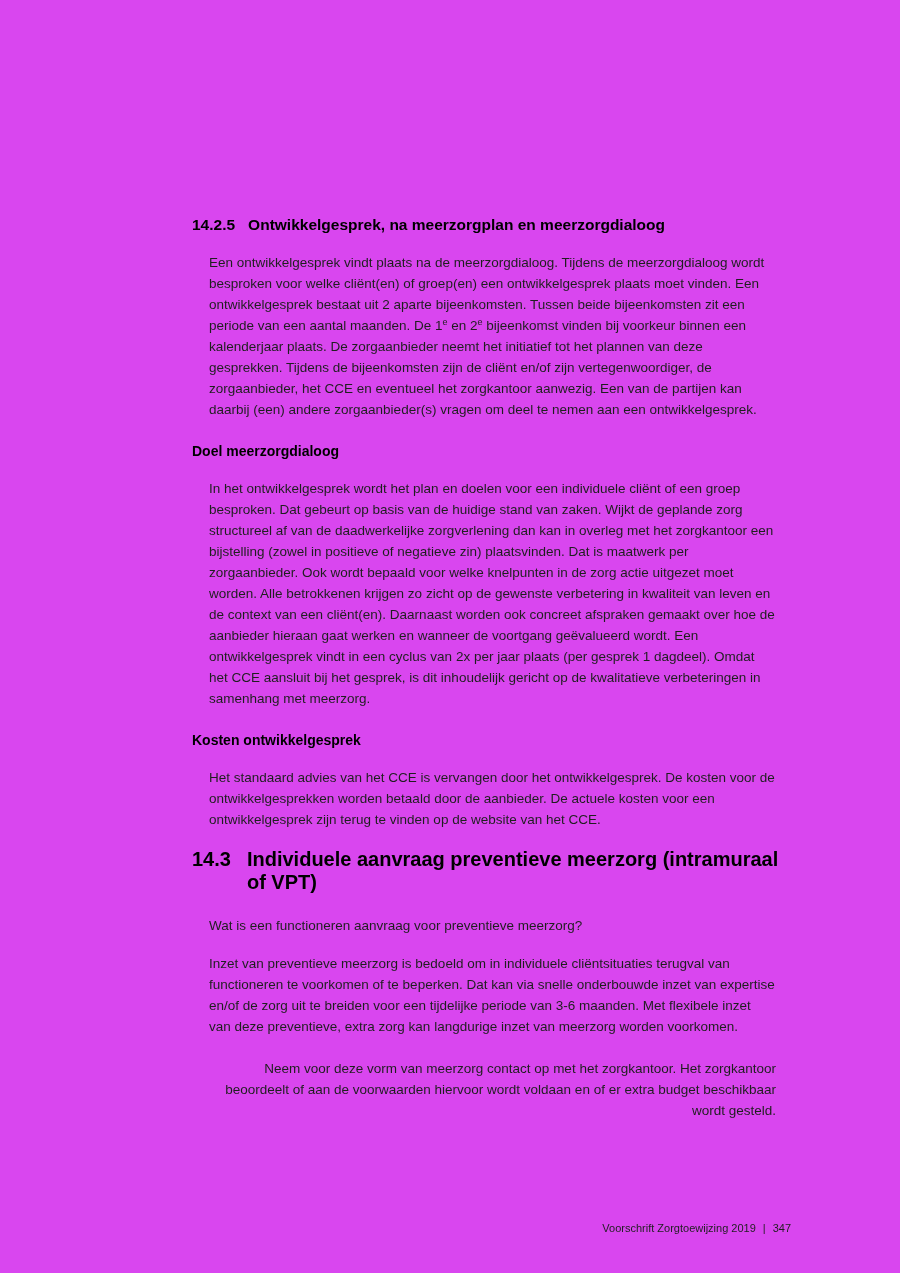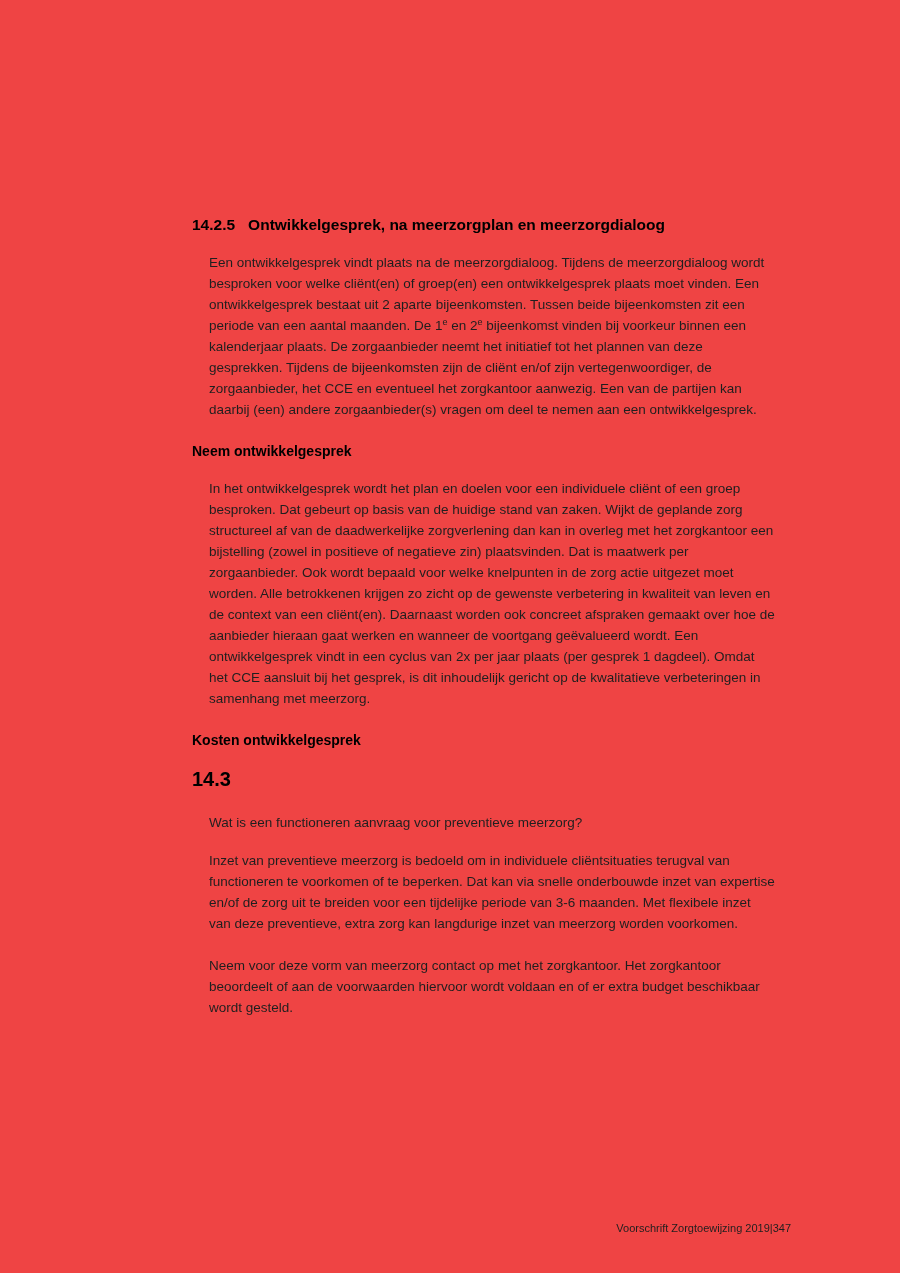"14.2.5" .page { background: #ef4444 -> #d946ef }
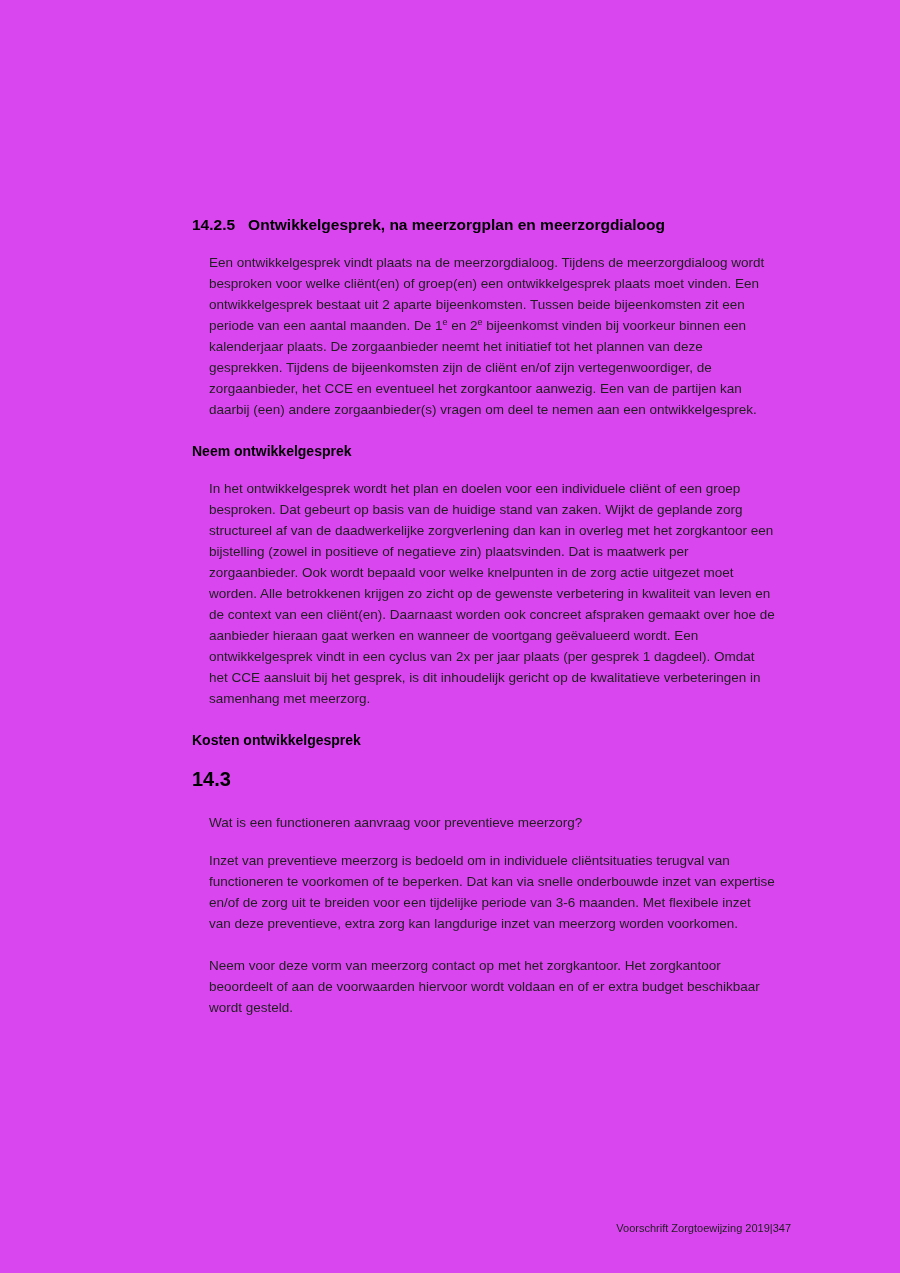"Neem ontwikkelgesprek" div.h4 { text: Neem ontwikkelgesprek -> Doel meerzorgdialoog }
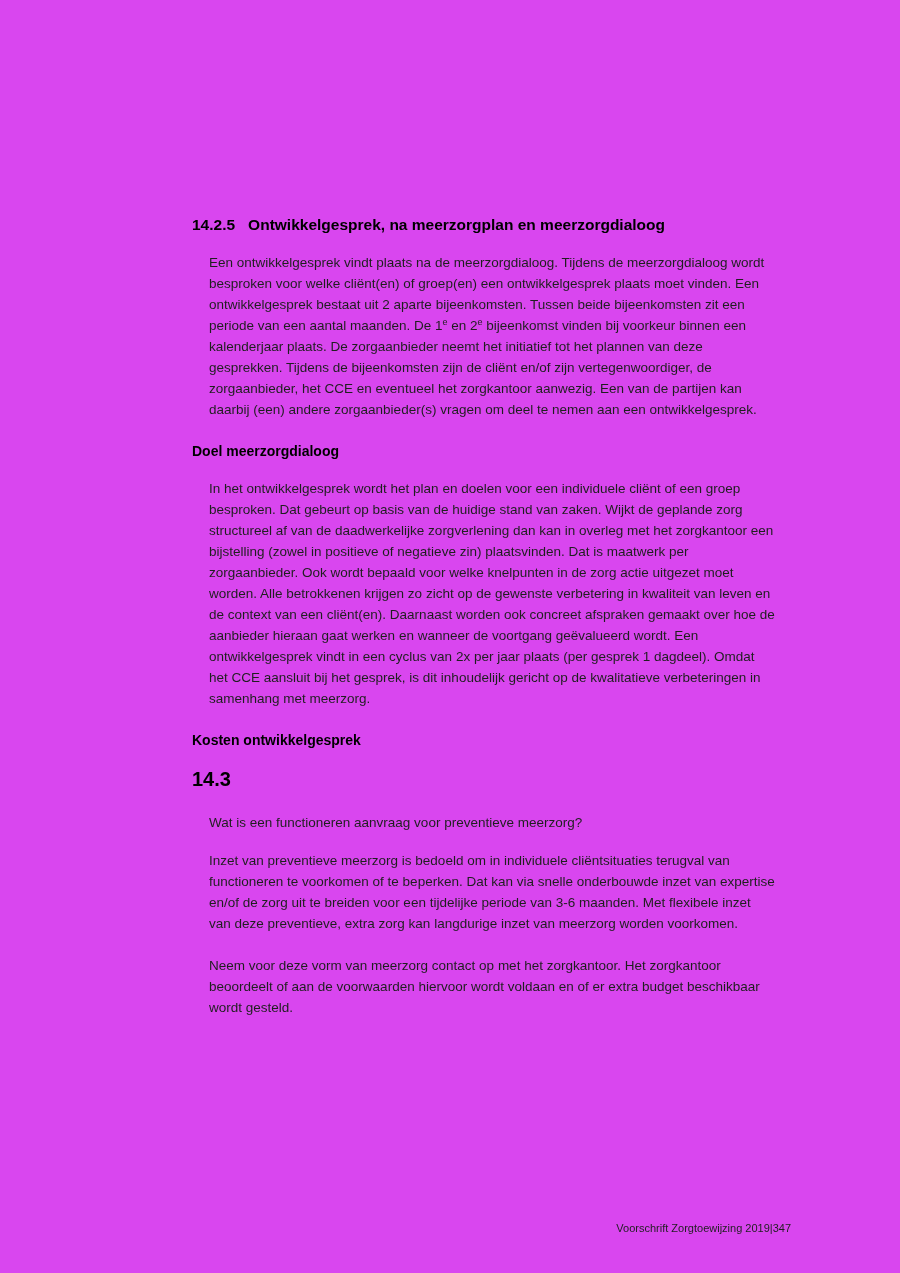"Het standaard advies van het" p { html: none -> <p>Het standaard advies van het CCE is vervangen door het ontwikkelgesprek. De kosten voor de ontwikkelgesprekken worden betaald door de aanbieder. De actuele kosten voor een ontwikkelgesprek zijn terug te vinden op de website van het CCE.</p> }
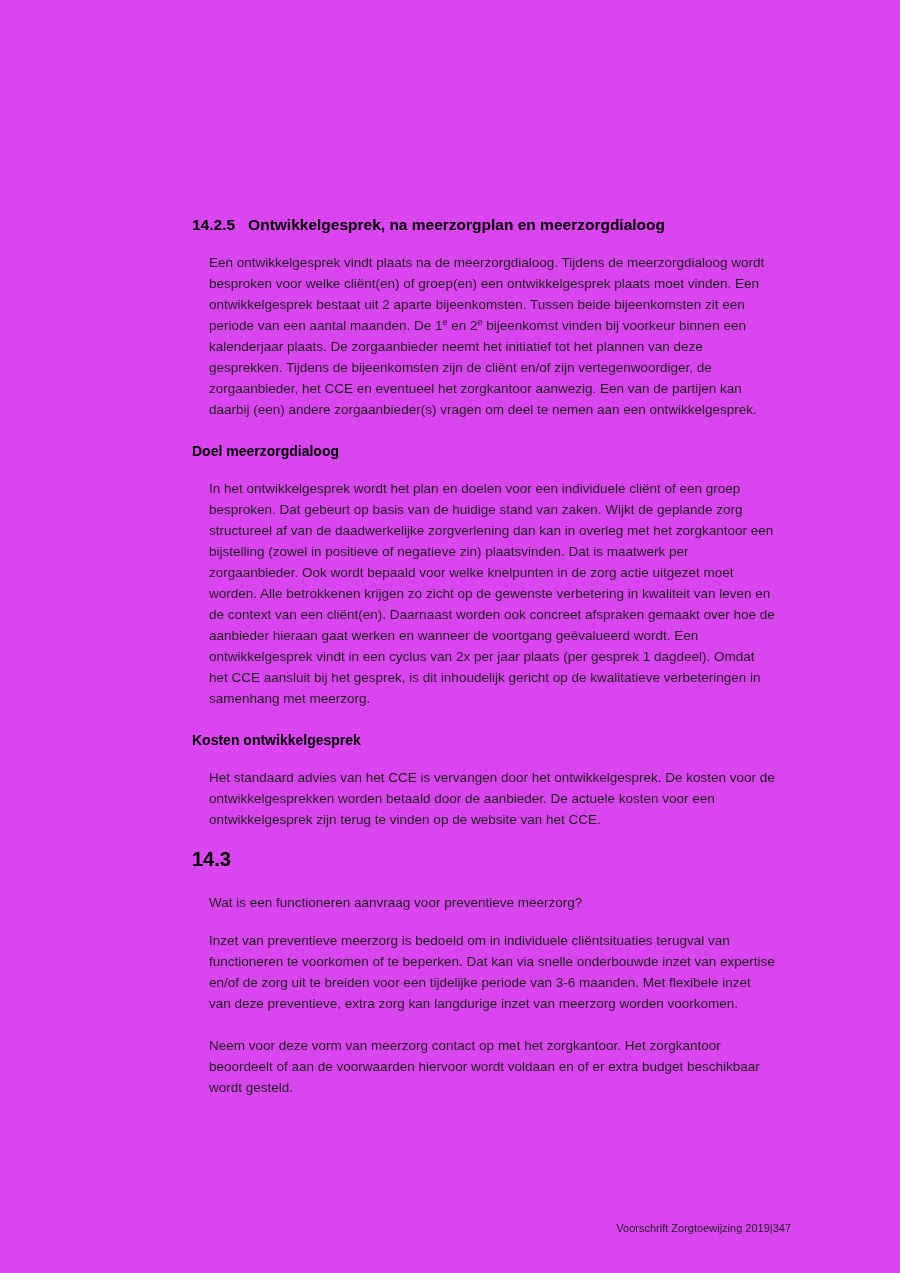"Individuele aanvraag preventieve" span { html: none -> <span>Individuele aanvraag preventieve meerzorg (intramuraal of VPT)</span> }
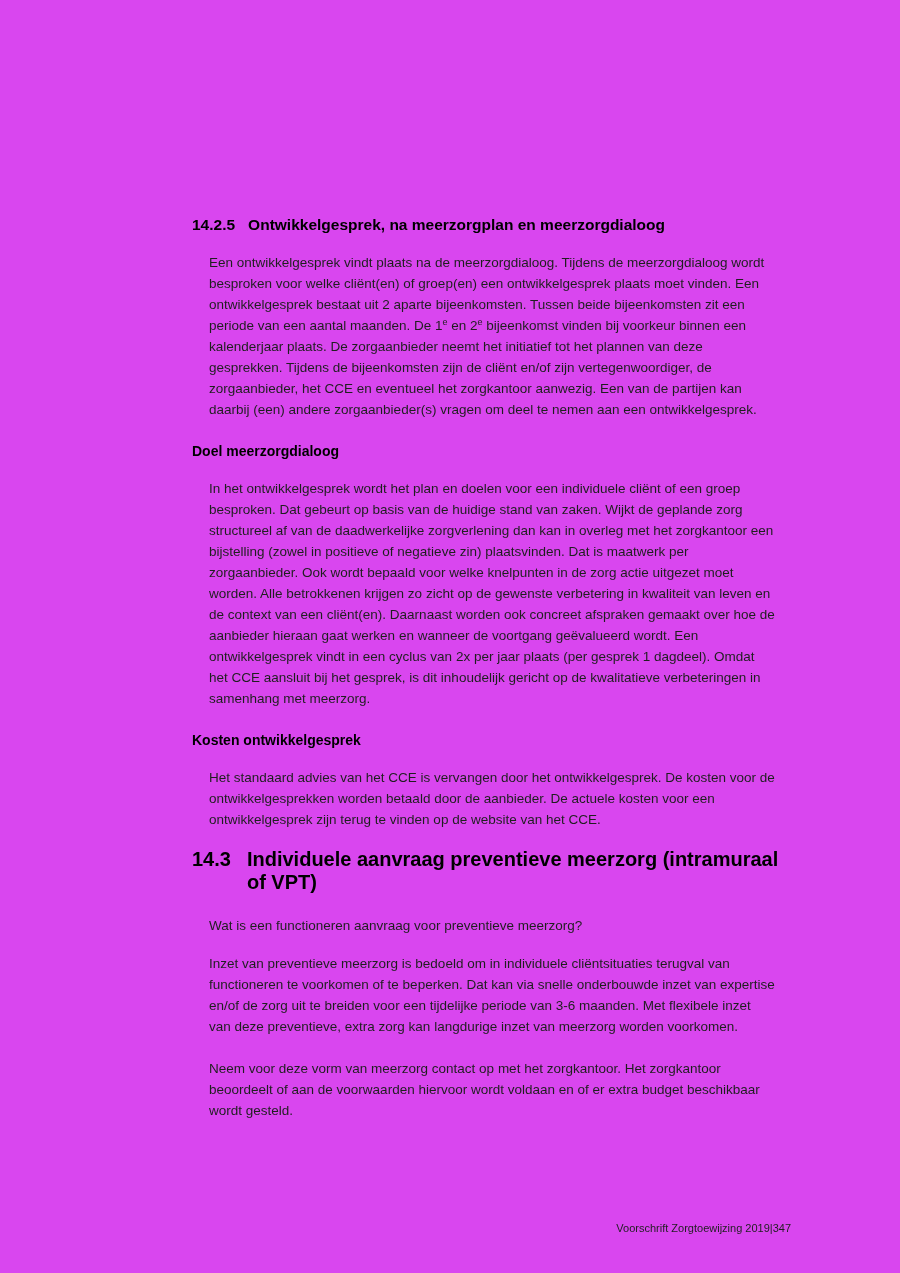"Neem voor deze vorm van" p.spaced-before { text-align: none -> right }
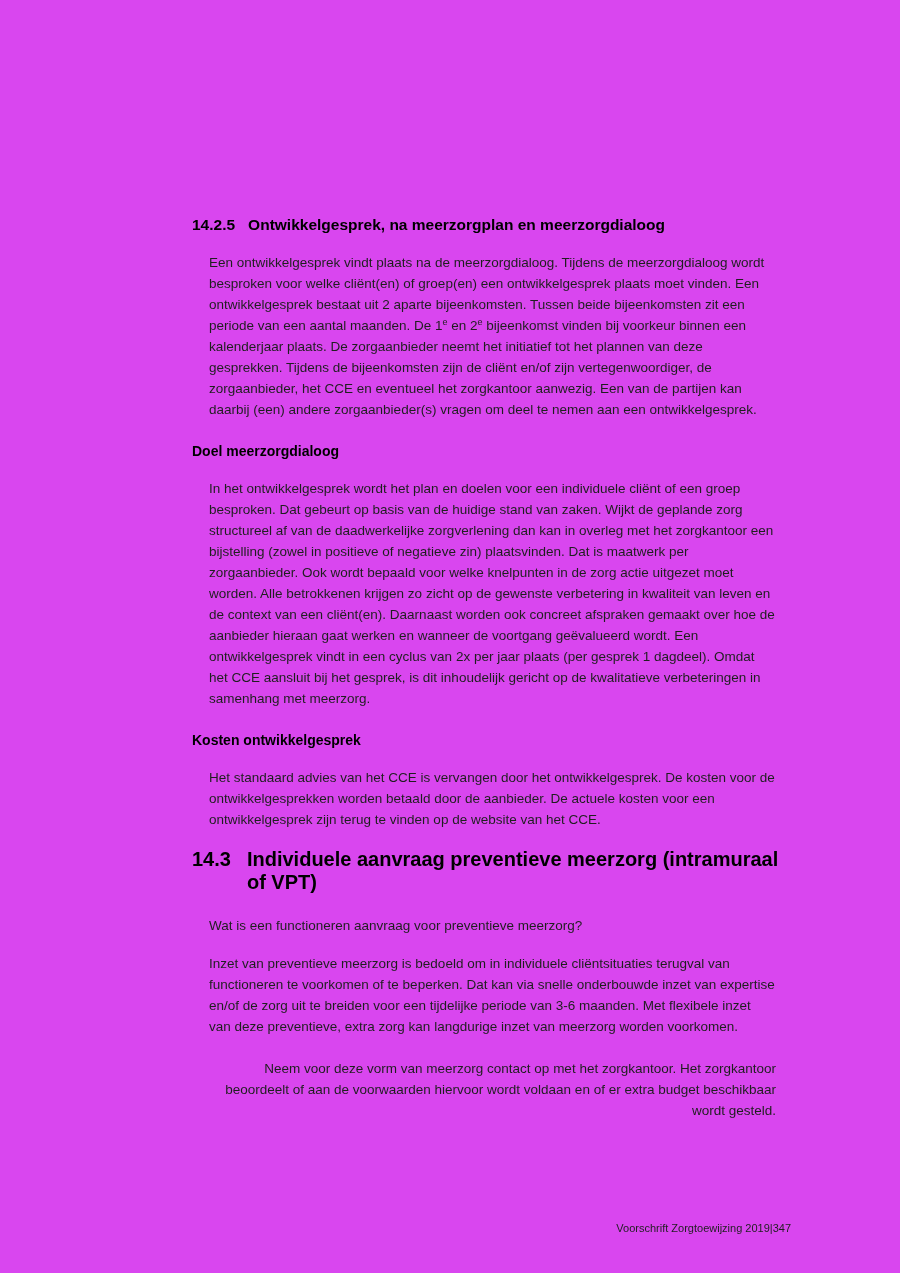"Voorschrift Zorgtoewijzing 2019" .footer { gap: none -> 7px }
